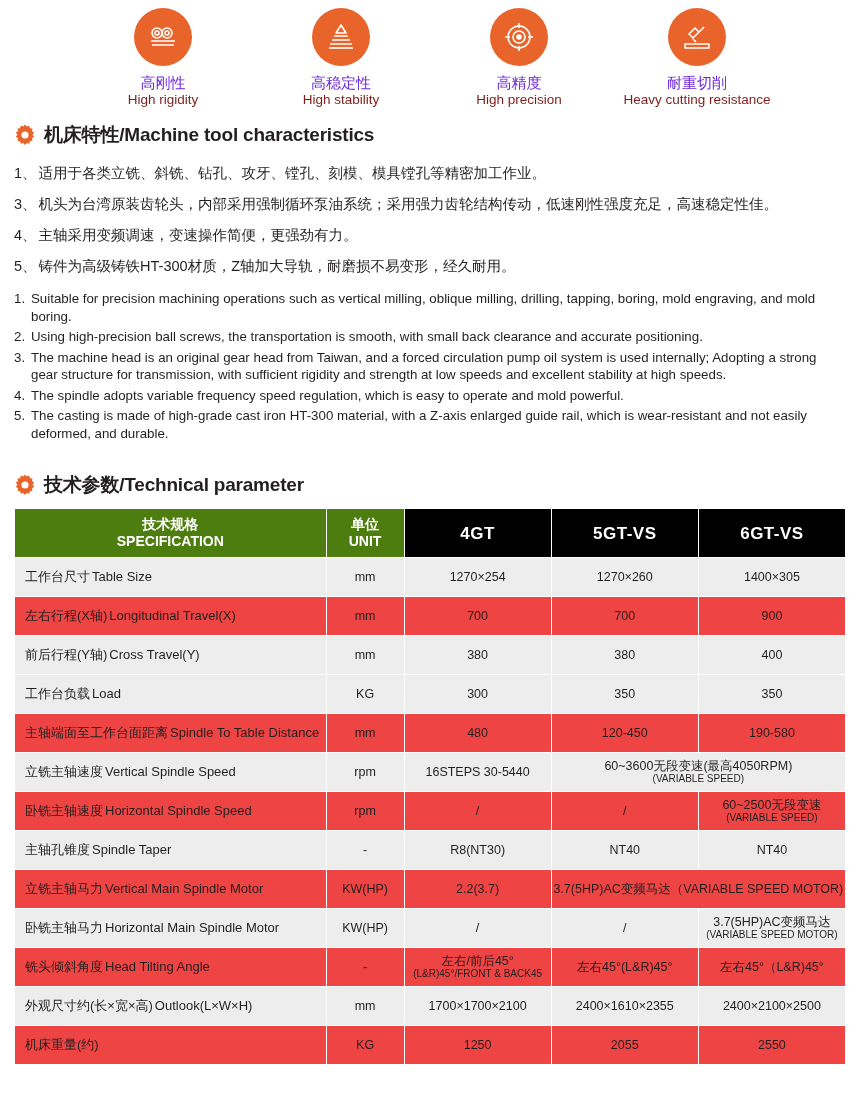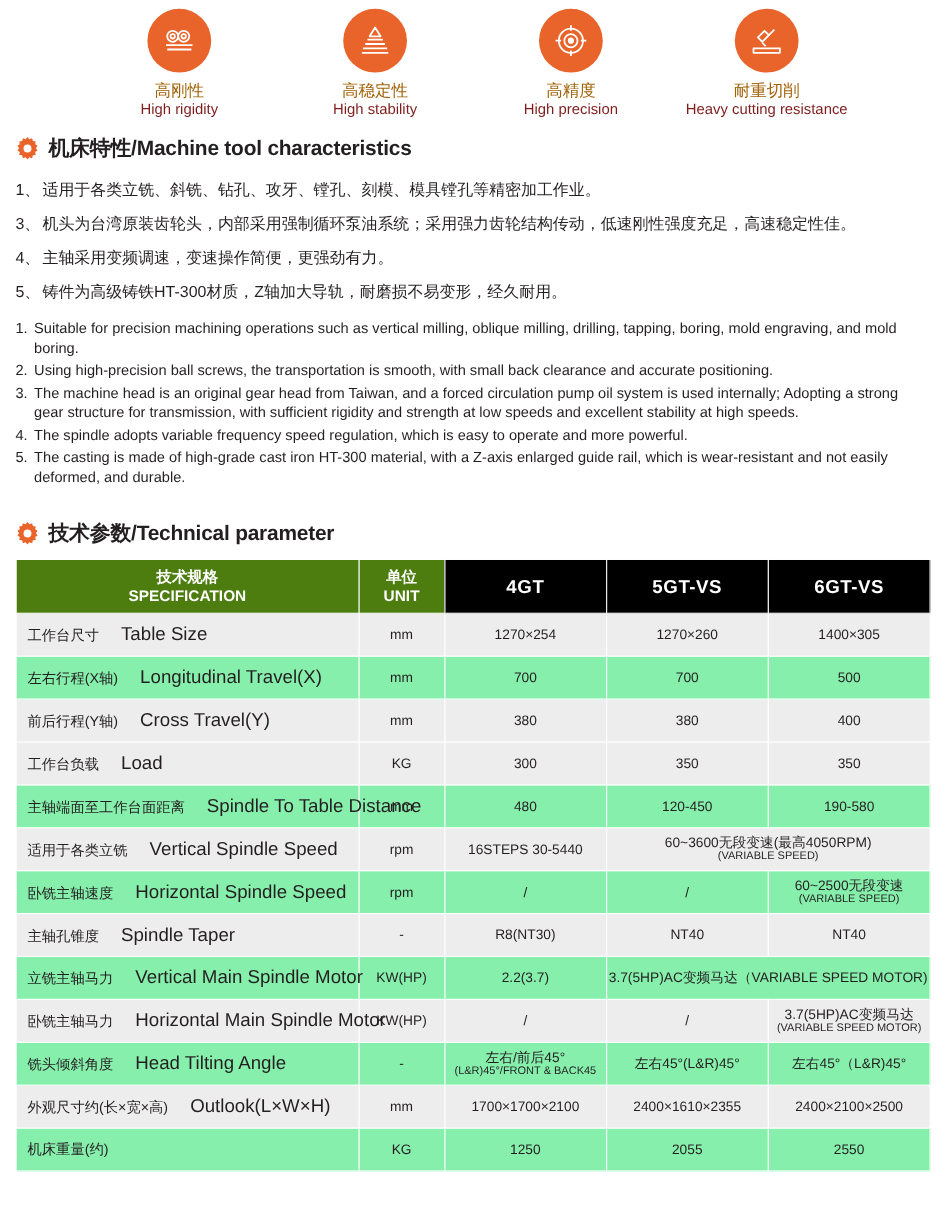"高刚性" .feature .cn { color: #a16207 -> #6d28d9 }
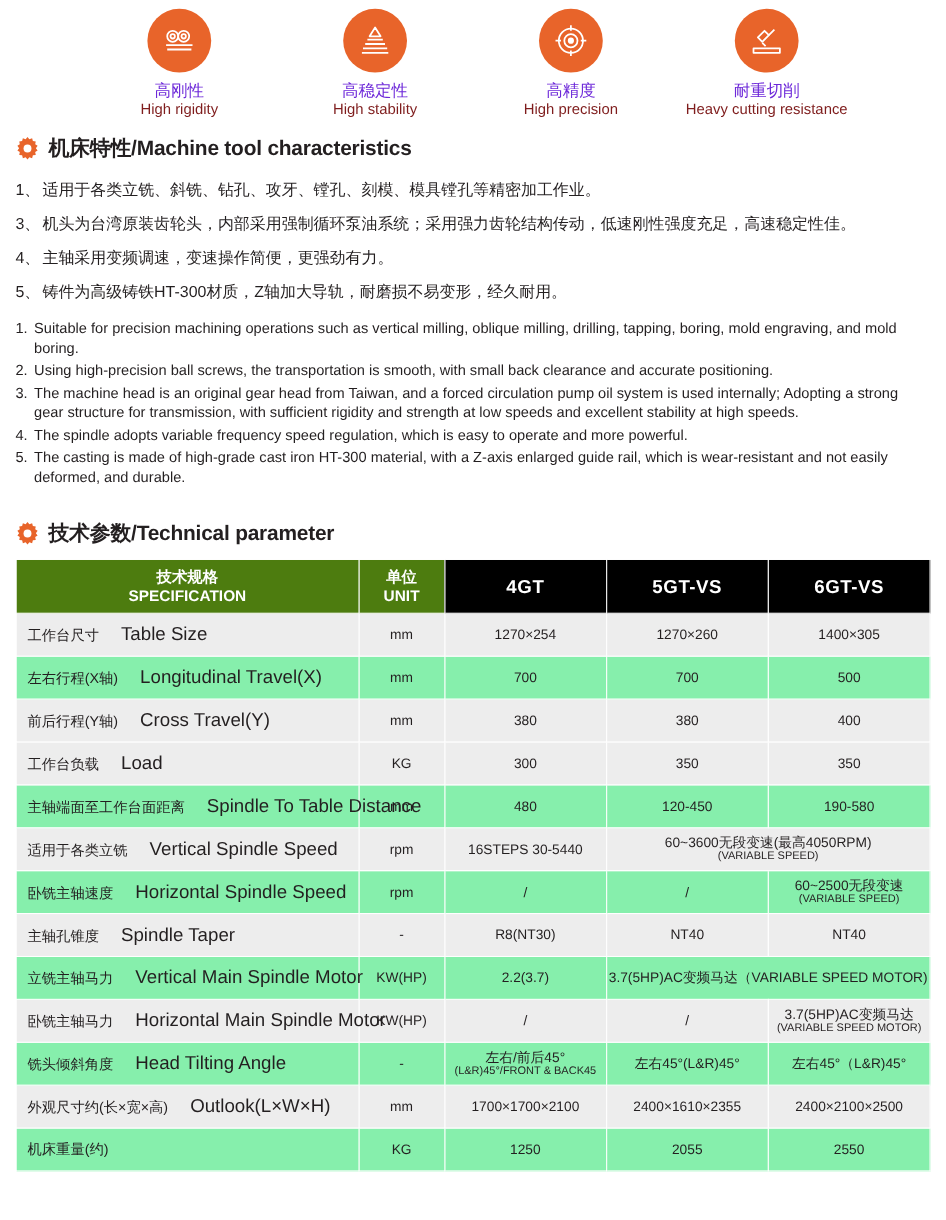"The spindle adopts variable frequency" span.txt { text: more -> mold }
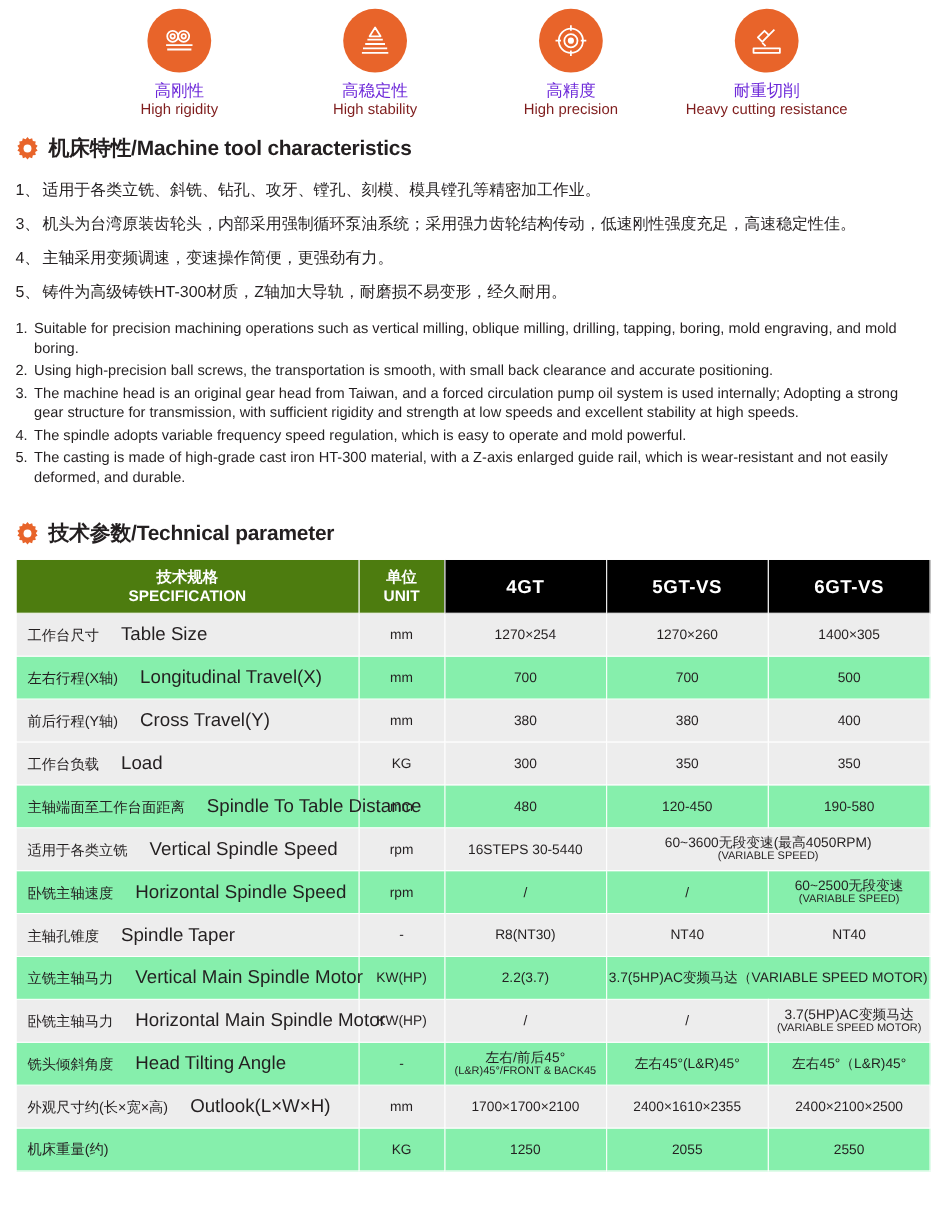"Table Size" td.spec-name .en { font-size: 17px -> 13px; margin-left: 20px -> 2px }
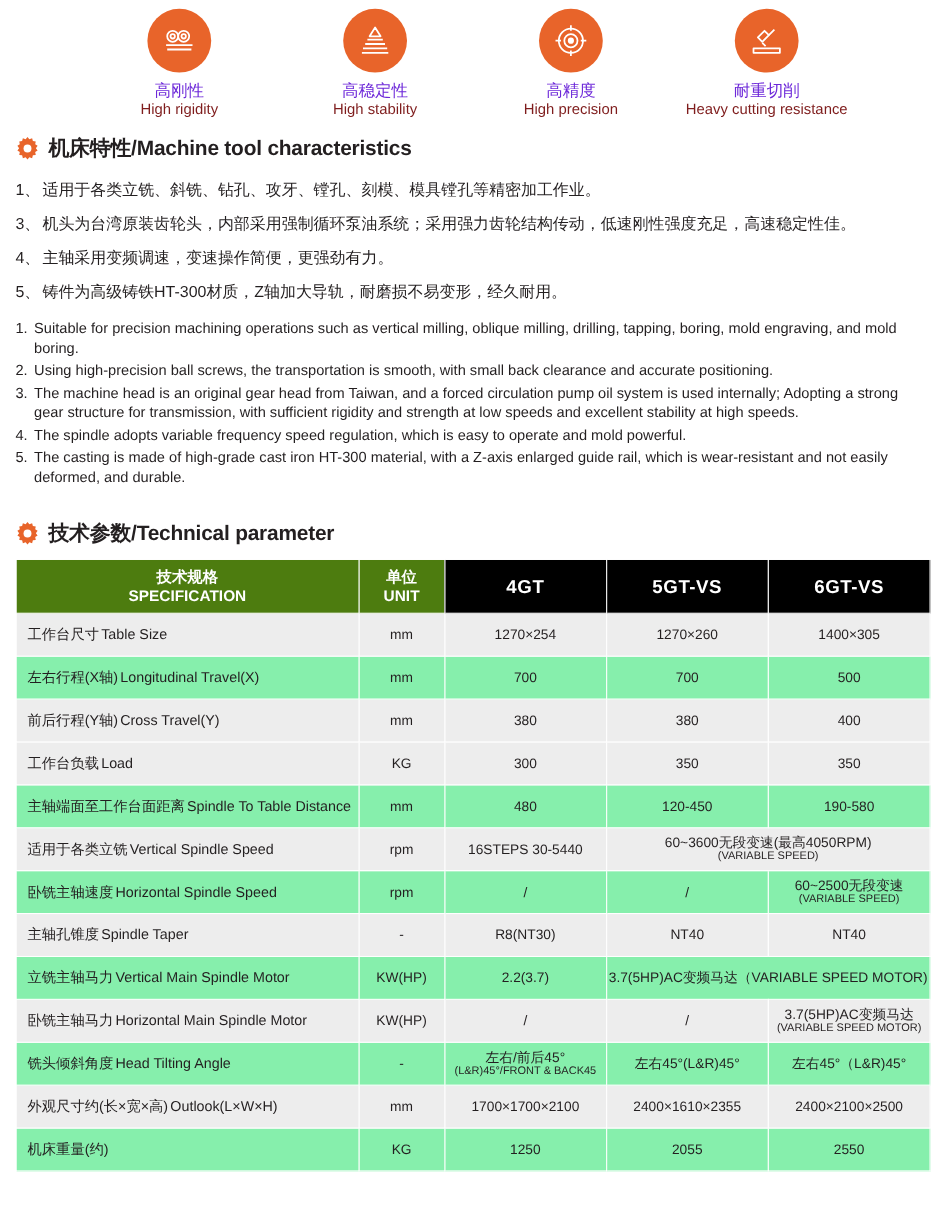"左右行程(X轴) Longitudinal Travel(X)" .spec-table tbody tr.alt td { background: #86efac -> #ef4444 }
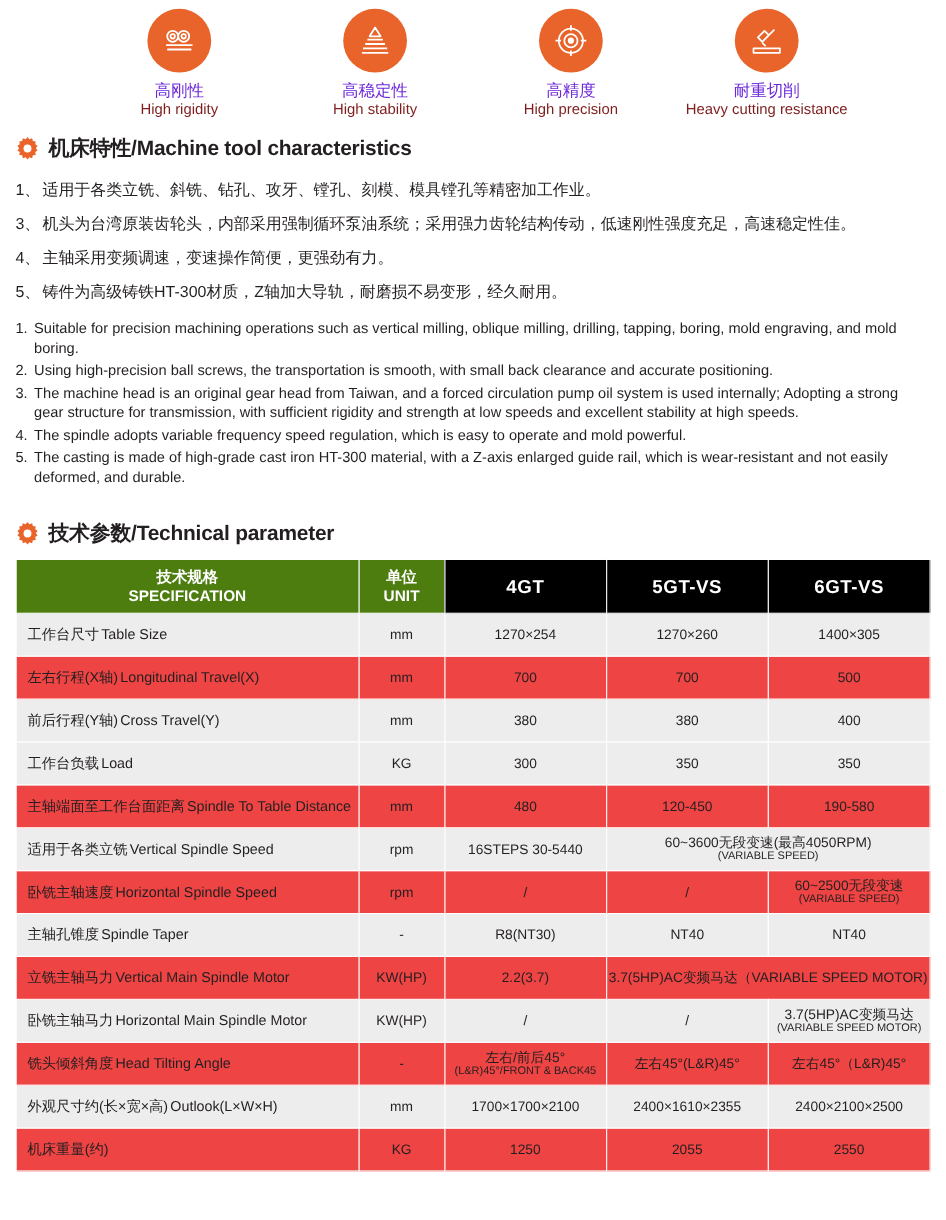"500" td.value { text: 500 -> 900 }
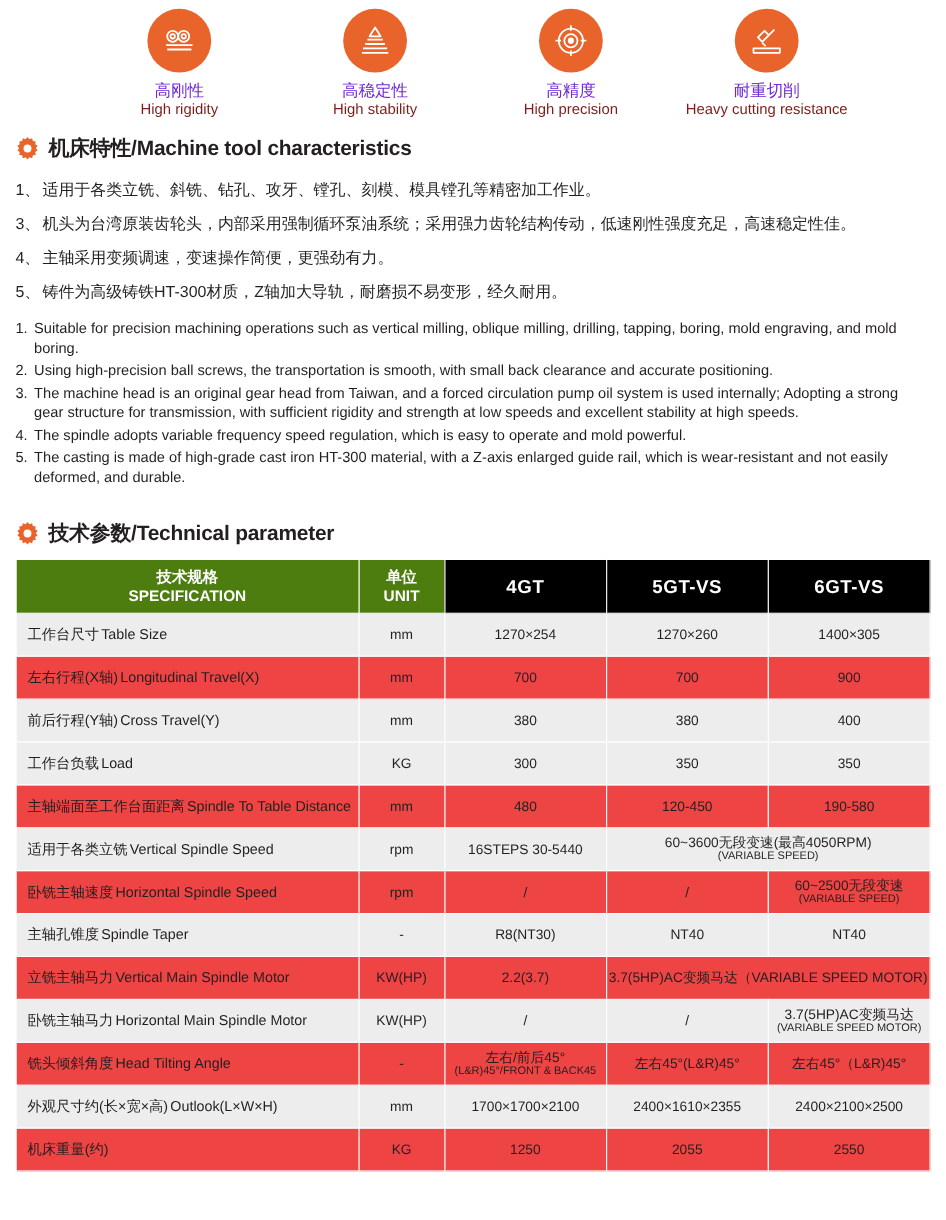"适用于各类立铣" span.cn { text: 适用于各类立铣 -> 立铣主轴速度 }
